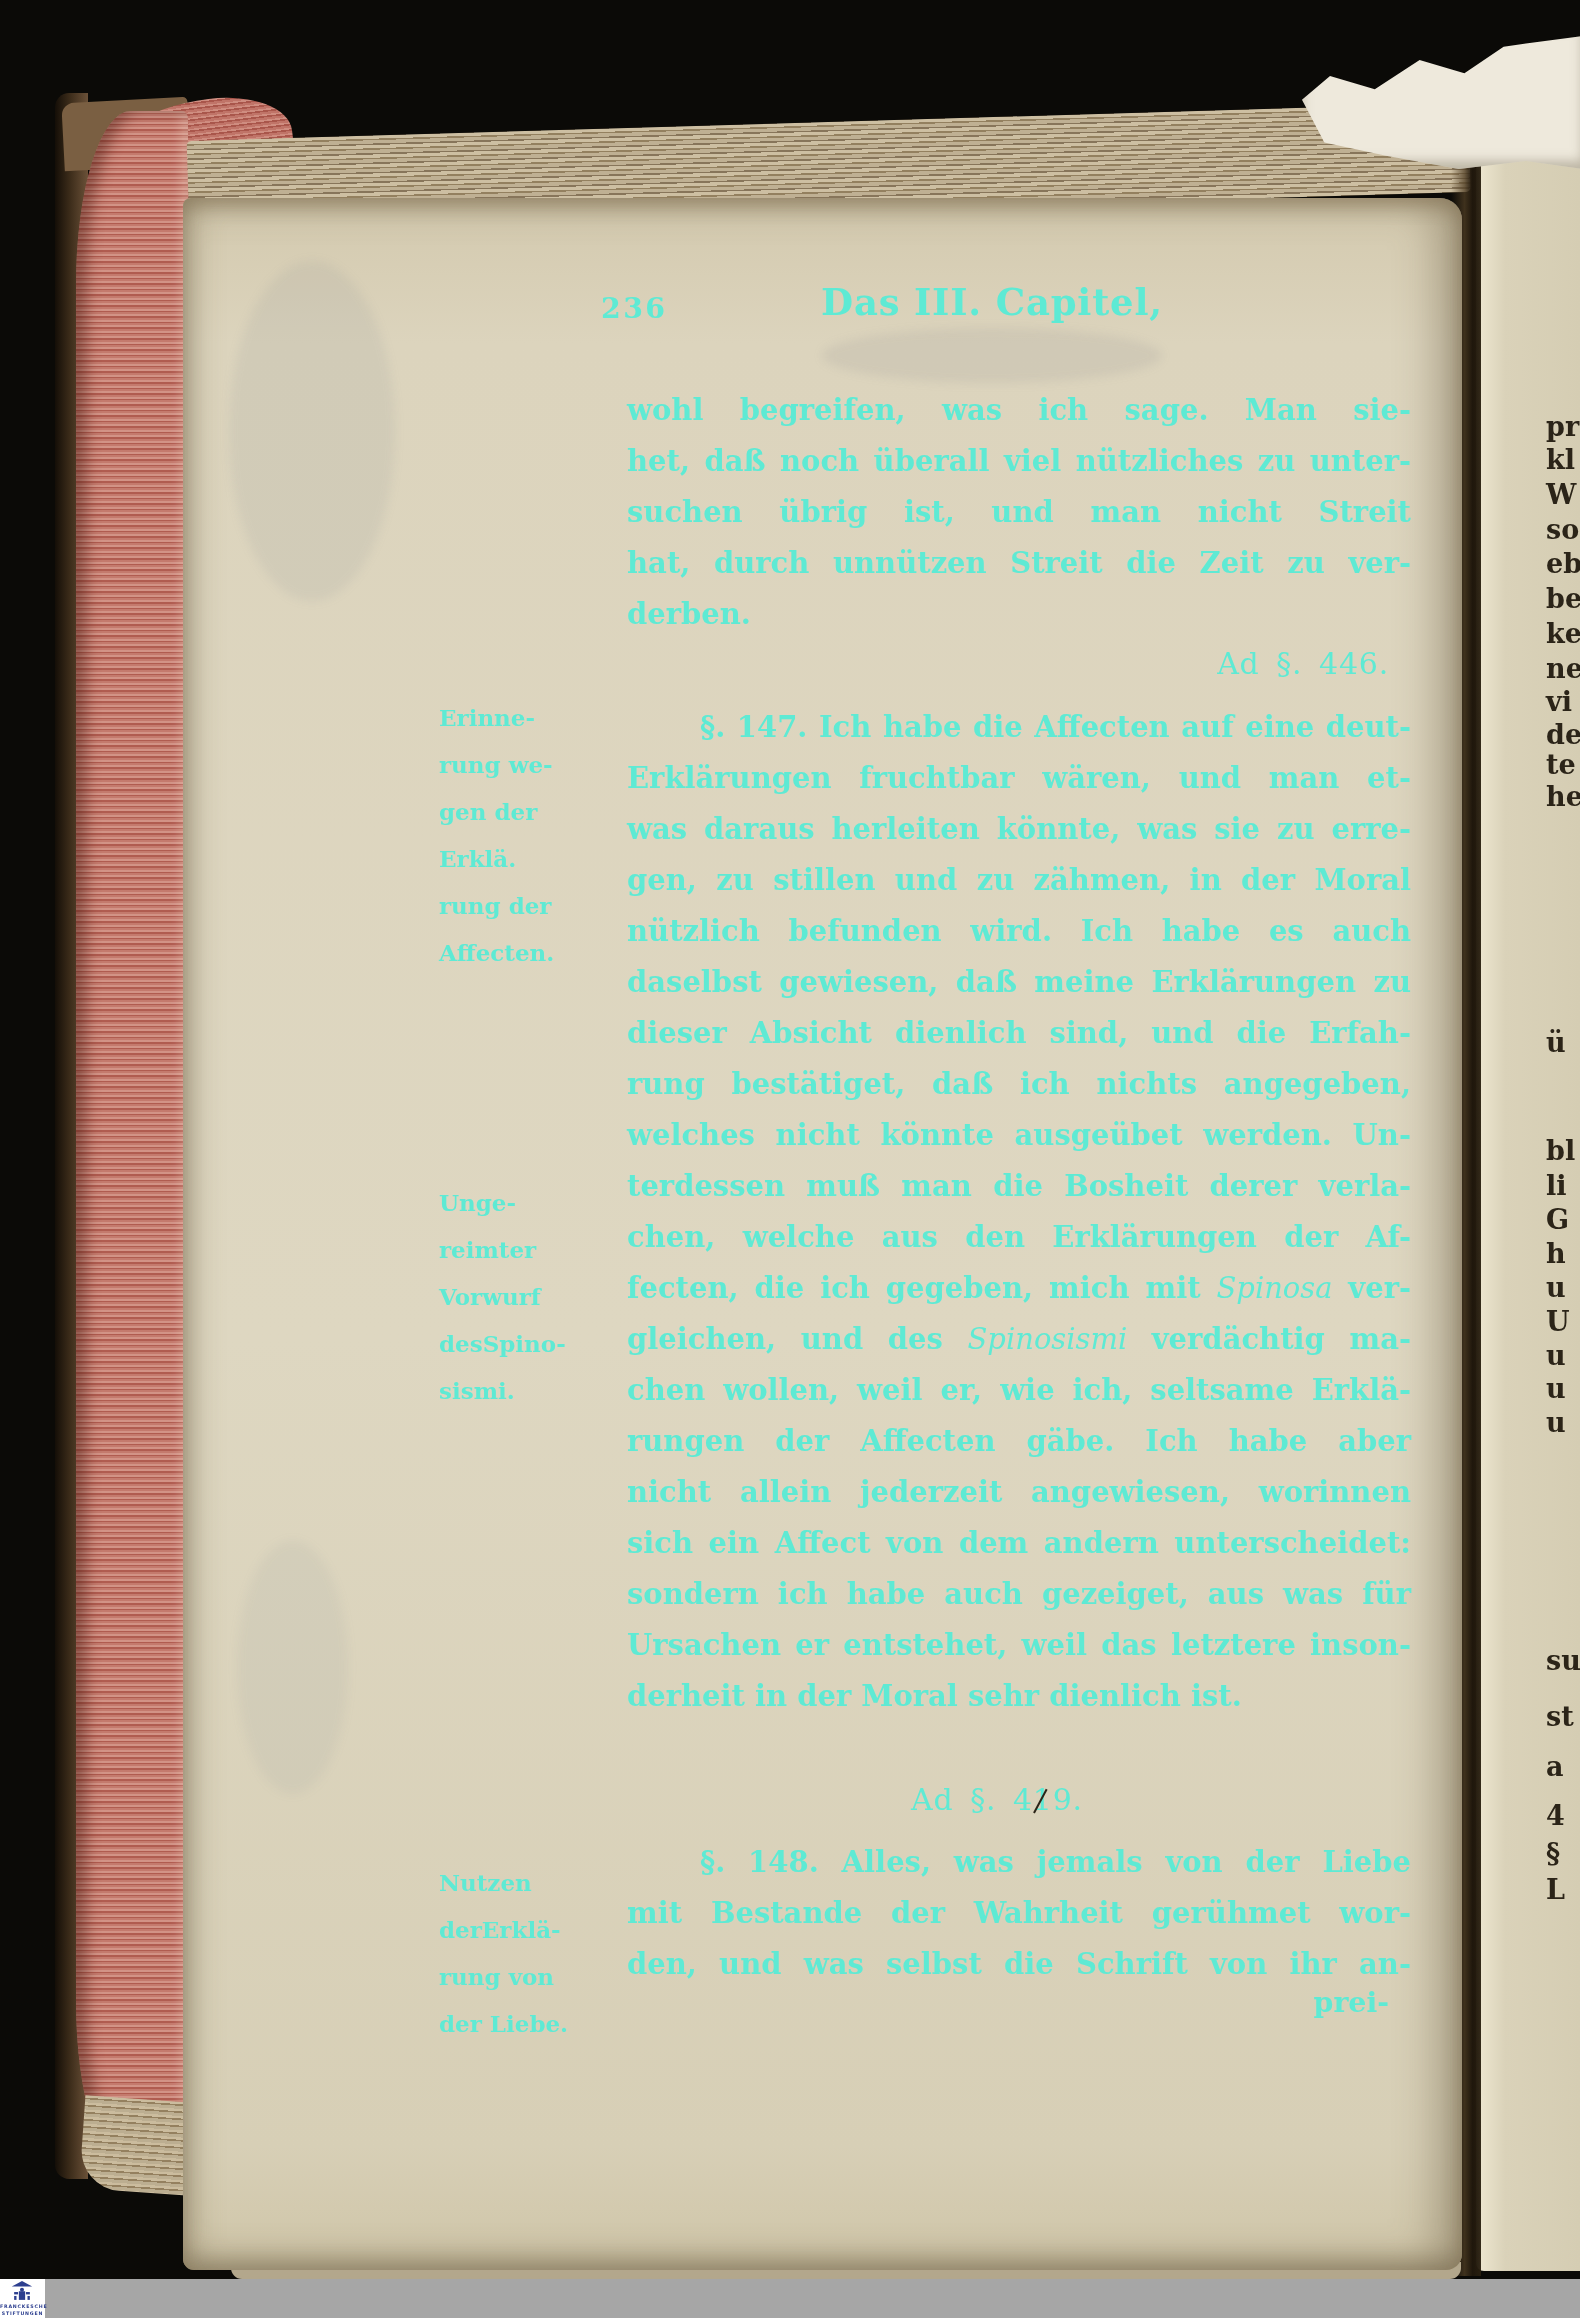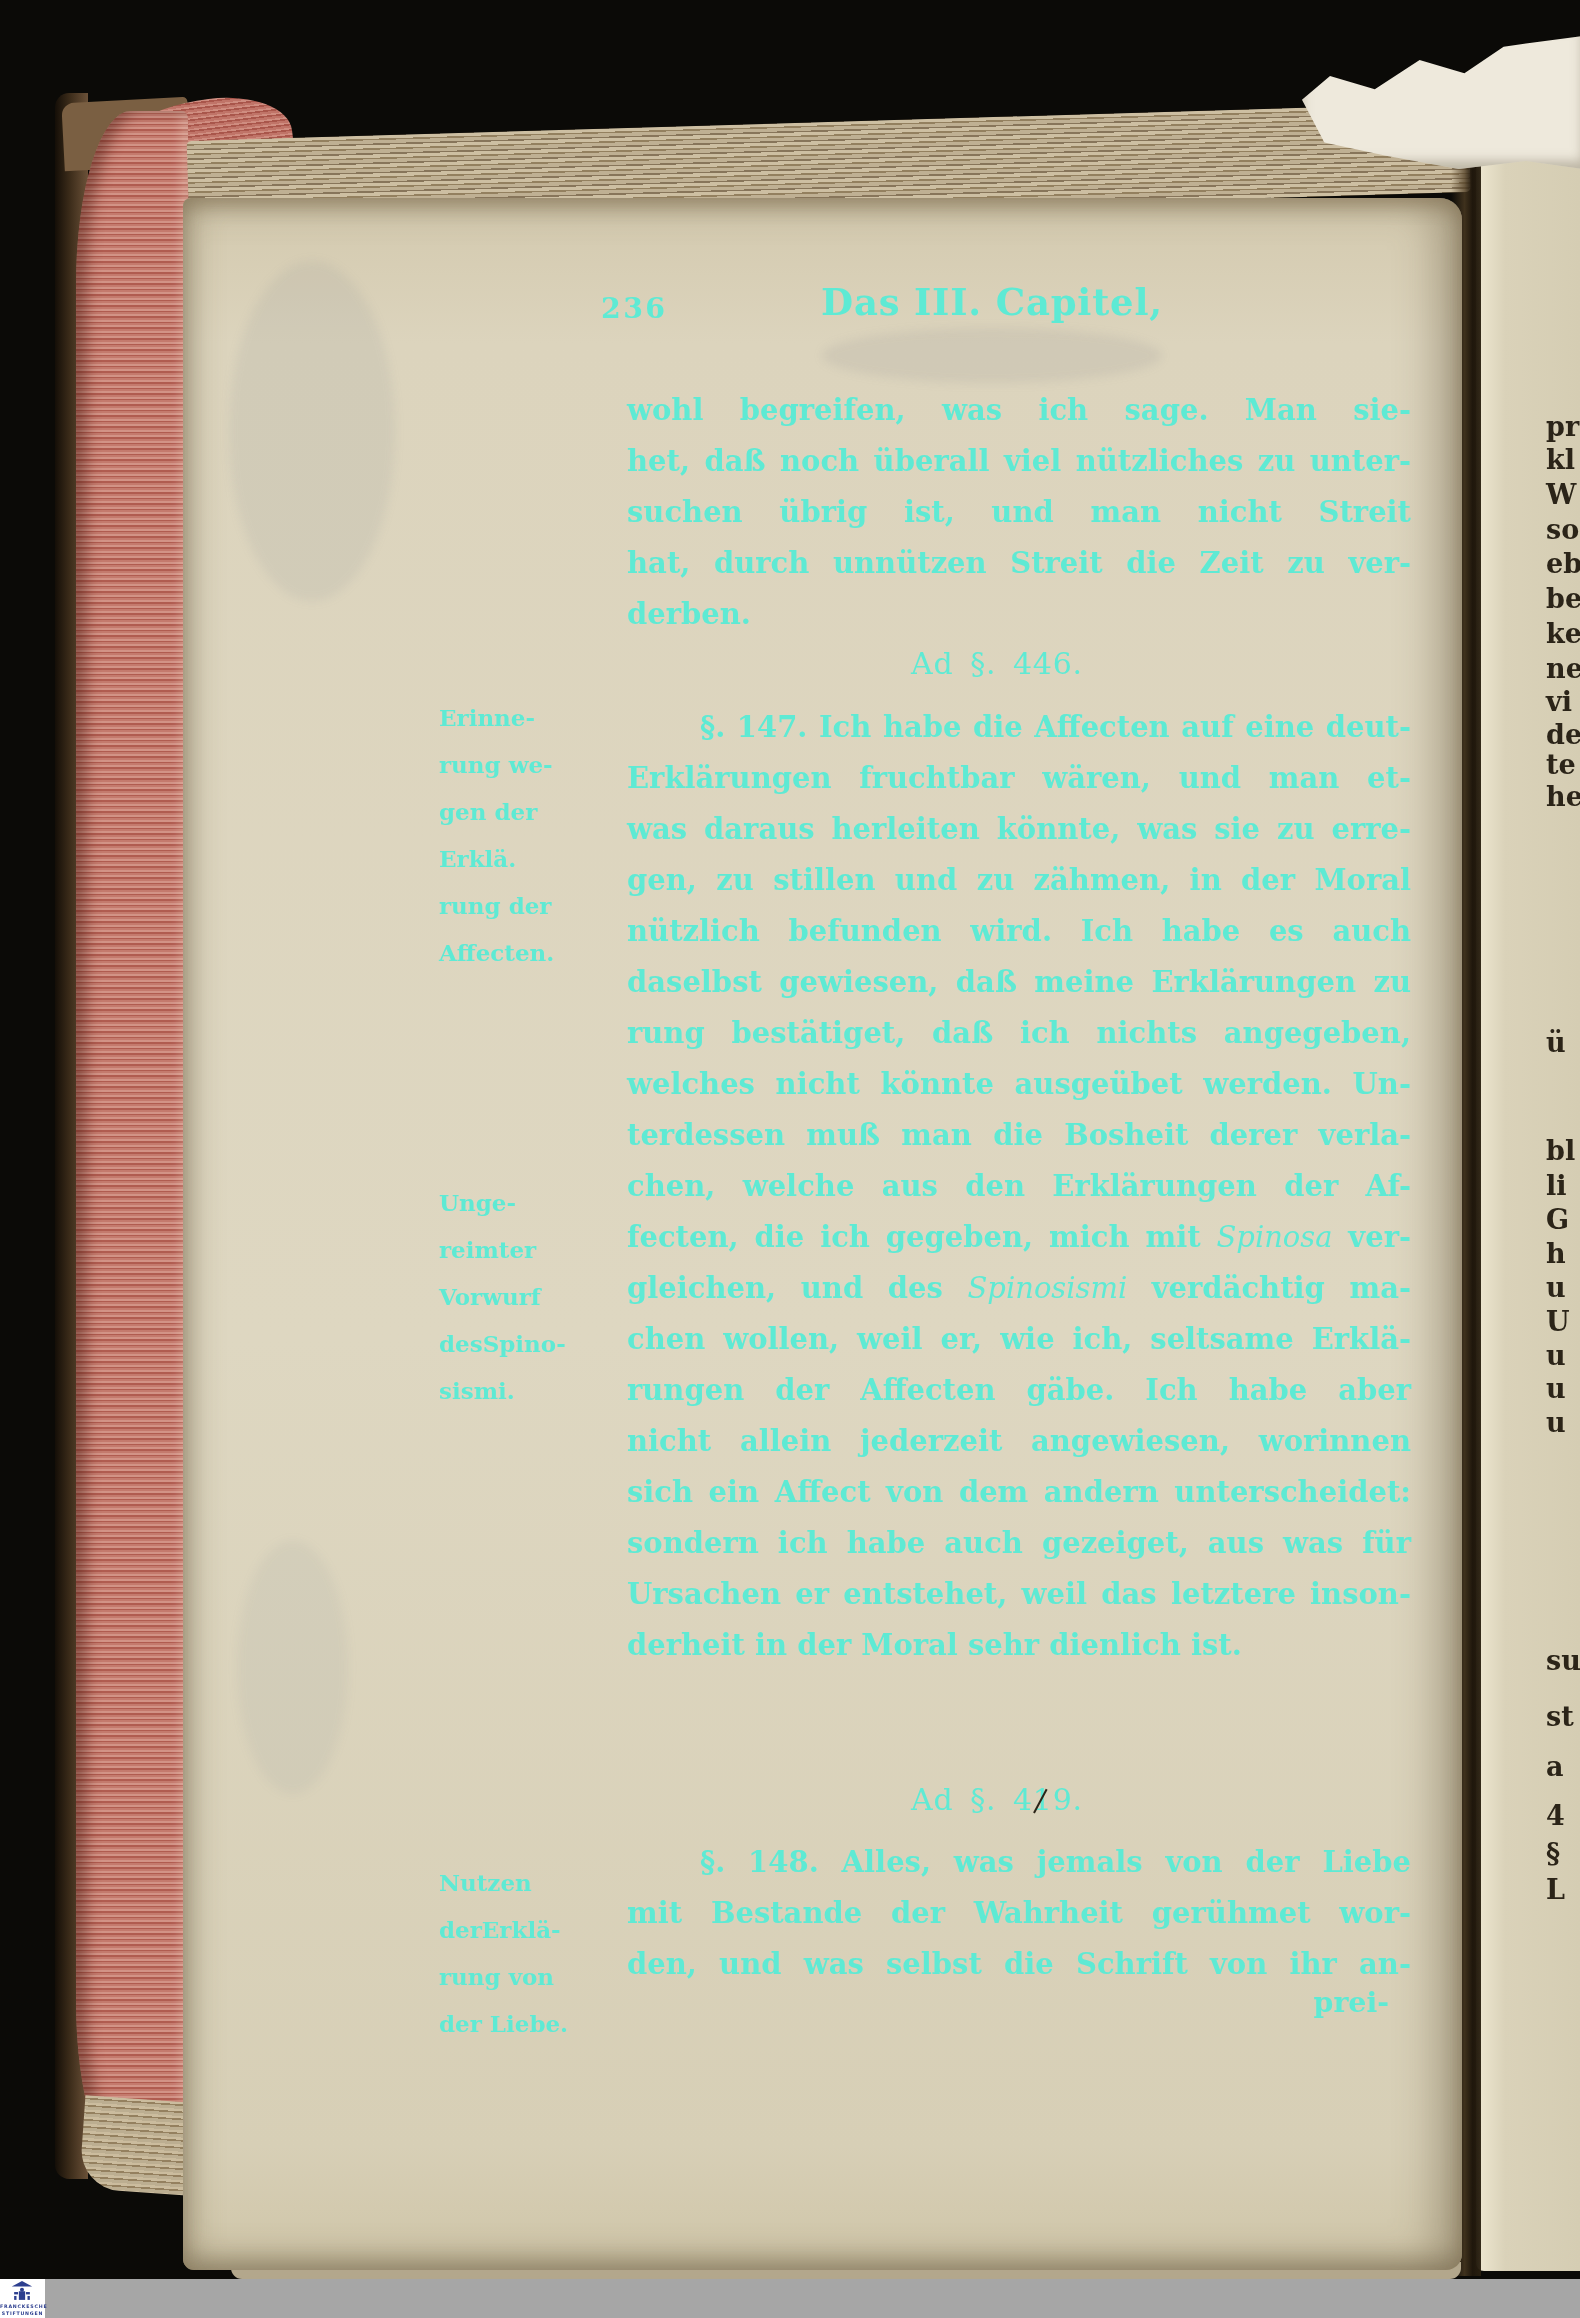"Ad §. 446." .heading1 { text-align: none -> right }
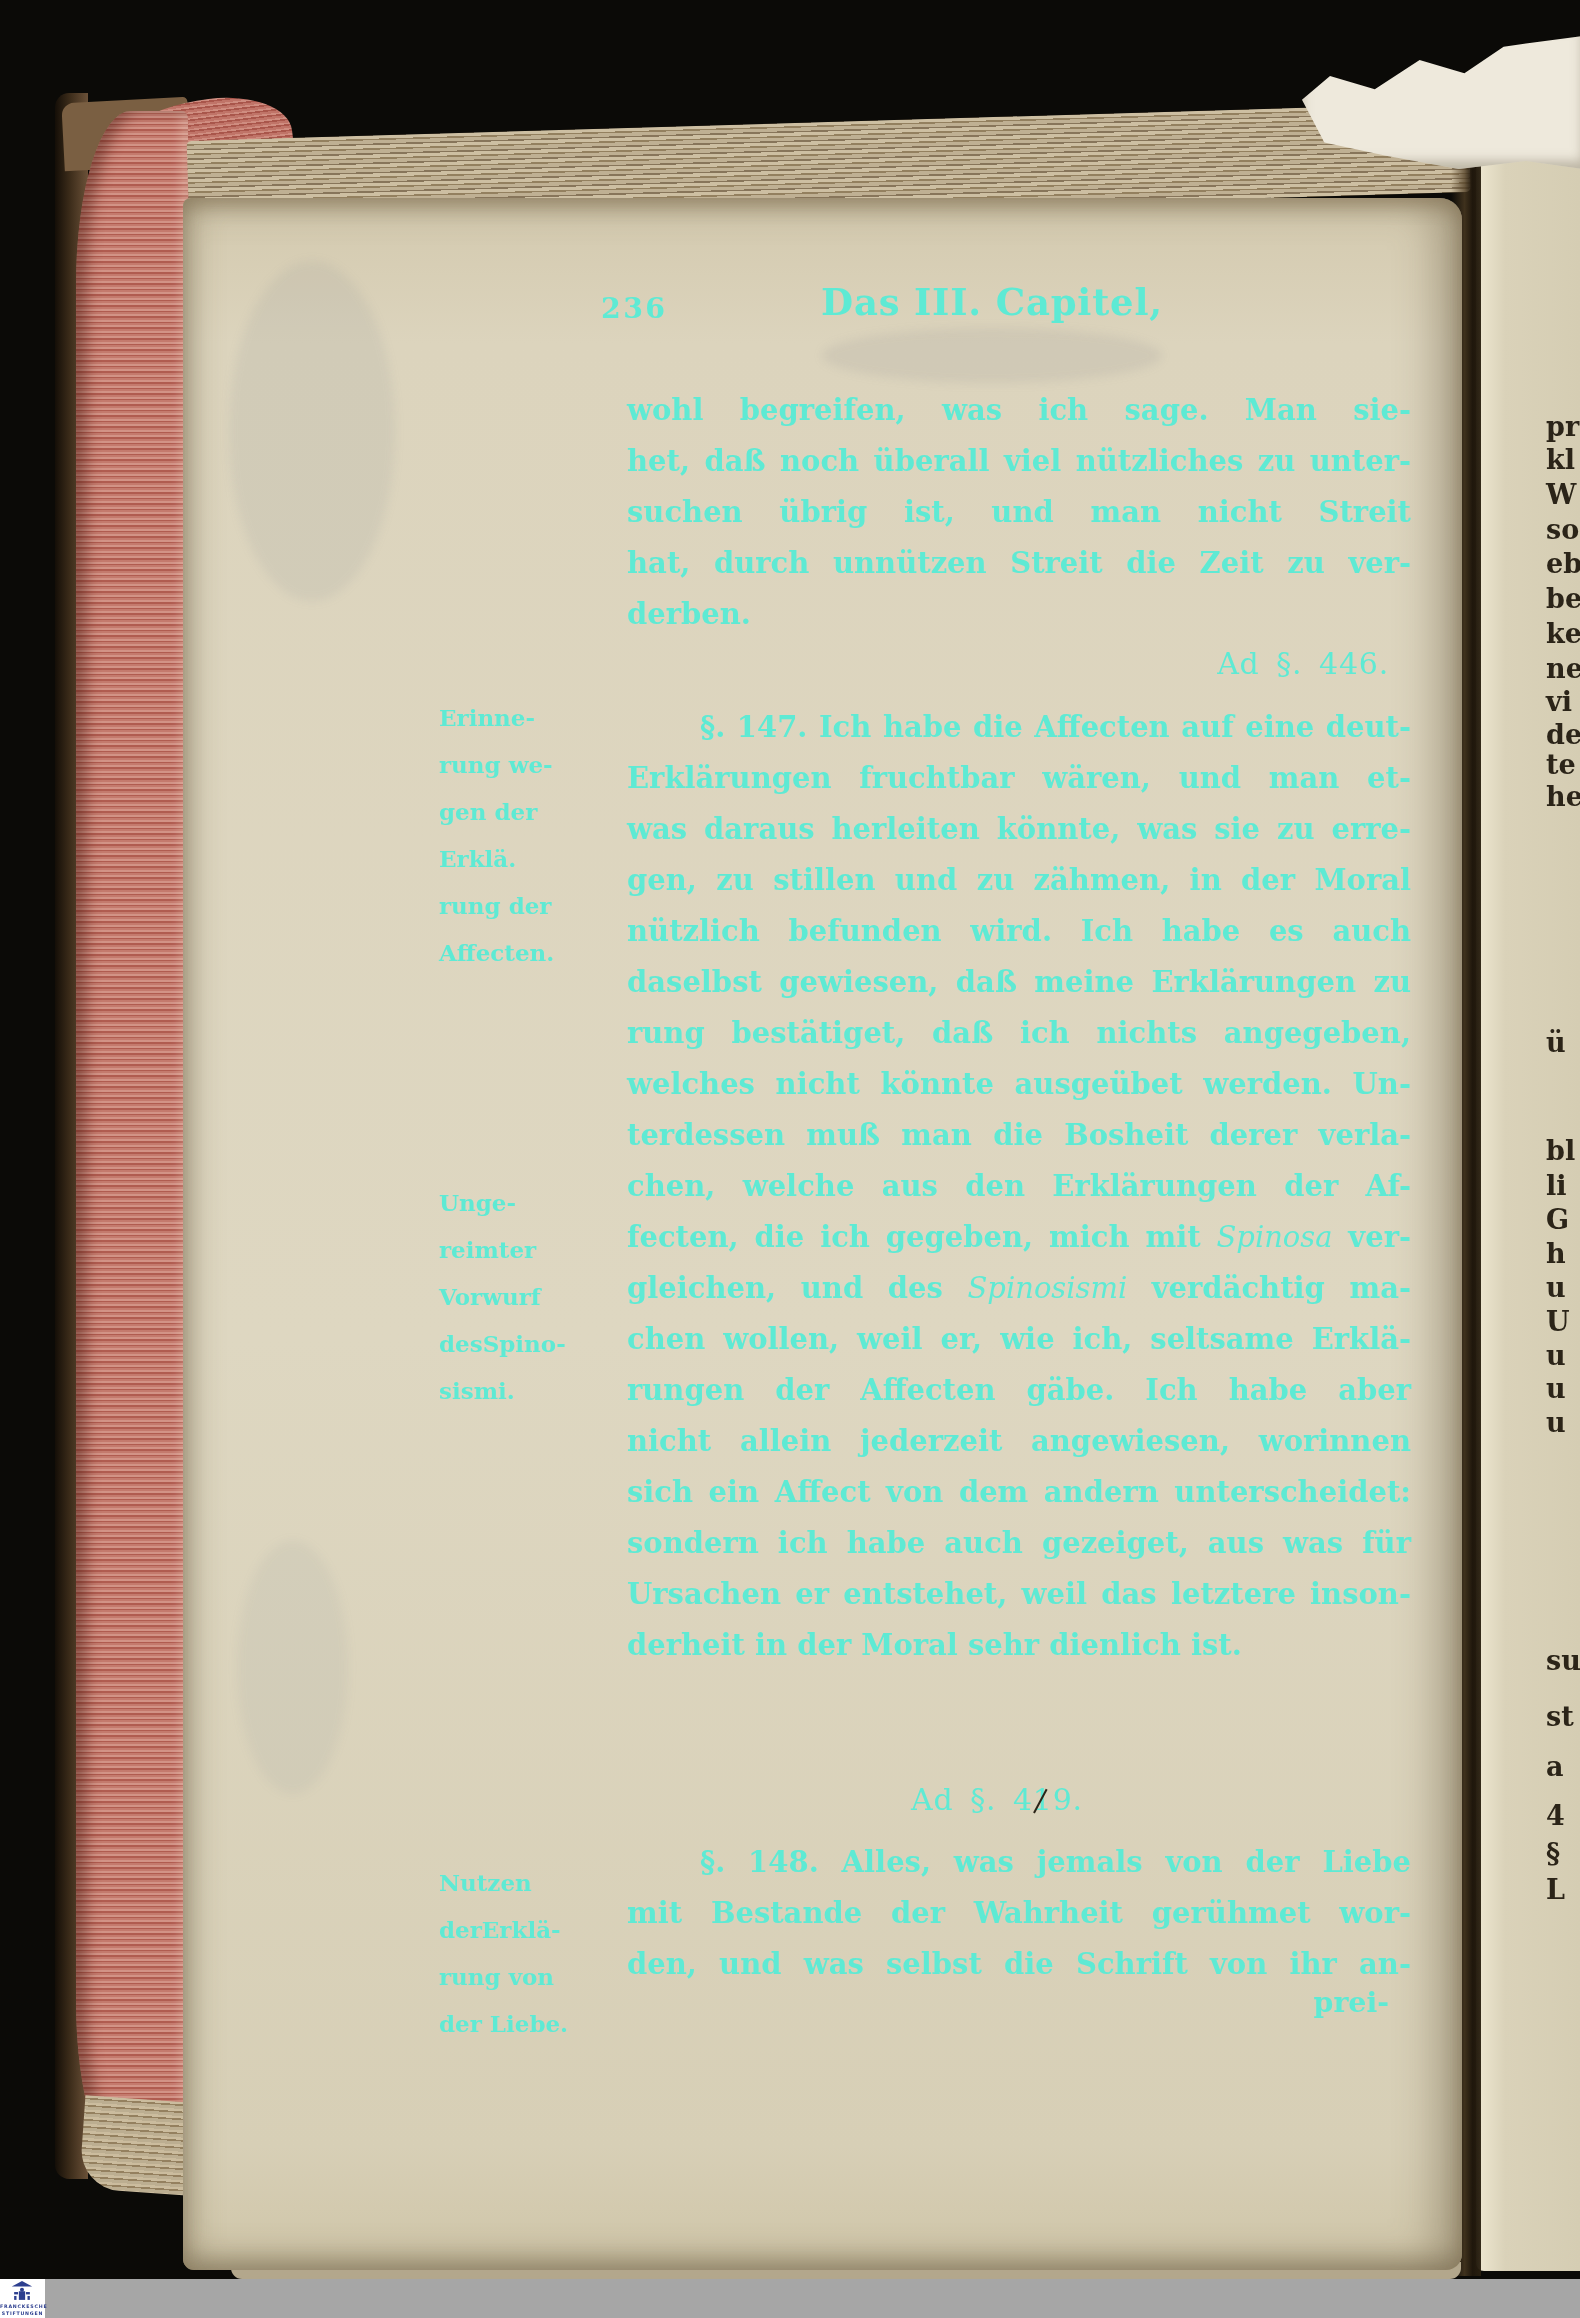"dieser Absicht dienlich sind, und" div.line { html: none -> <div>dieser Absicht dienlich sind, und die Erfah-</div> }
